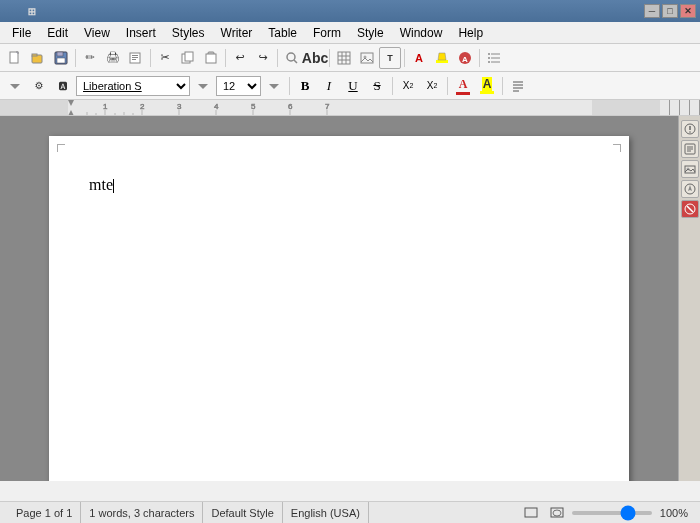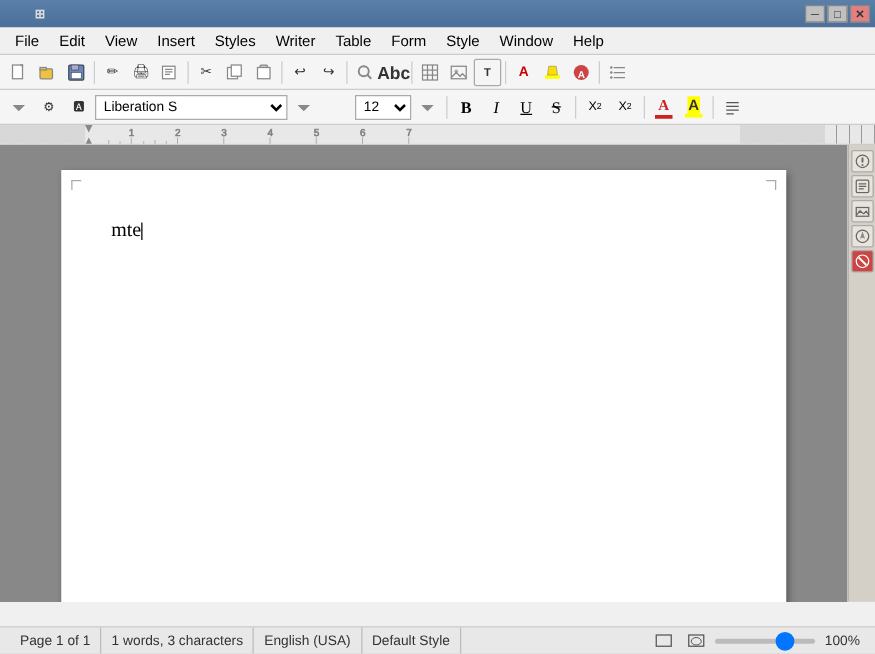"Liberation S" .font-select { text-decoration: none -> underline; width: 154px -> 114px }
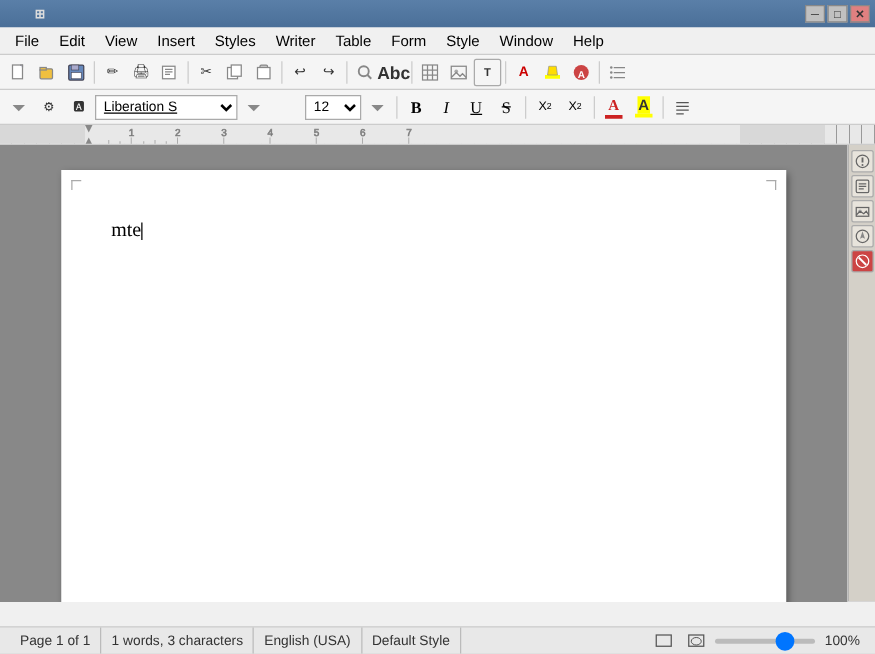"12" .size-select { margin-left: 28px -> none }
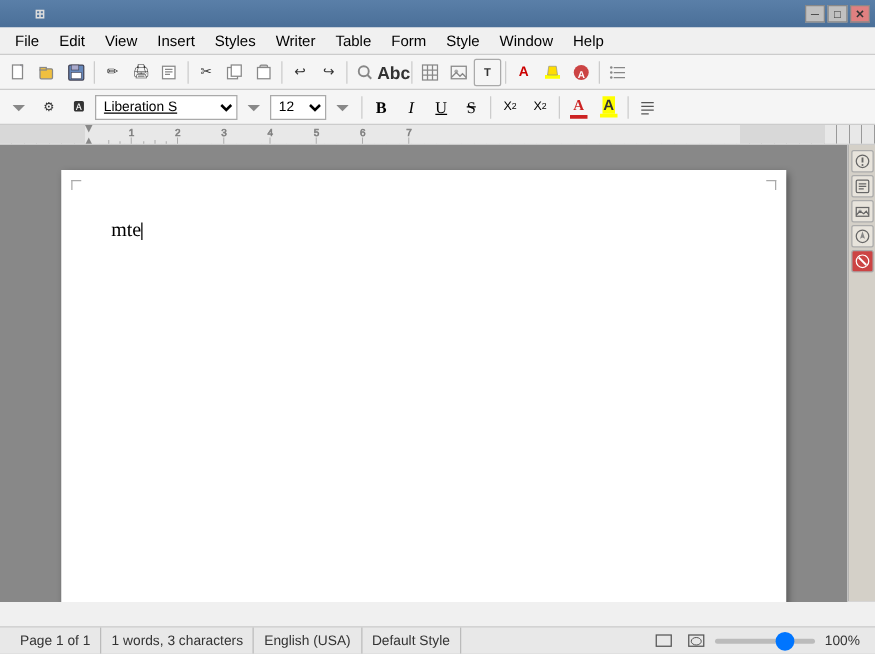"English (USA)" div.status-item { order: before "Default Style" -> after "Default Style" }
